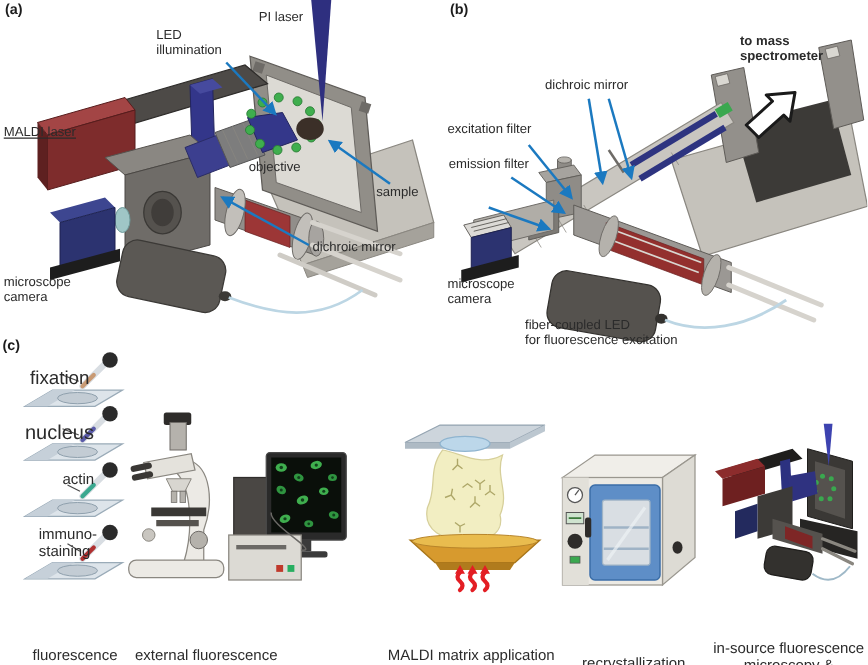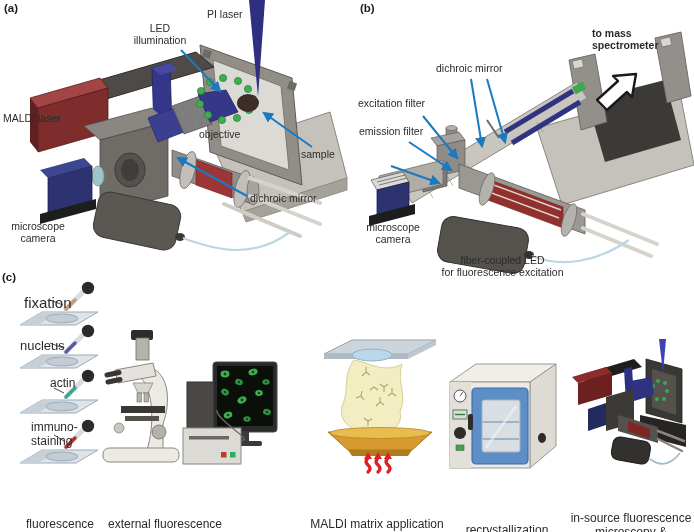"LED" .lbl.ctr { text-align: center -> none }
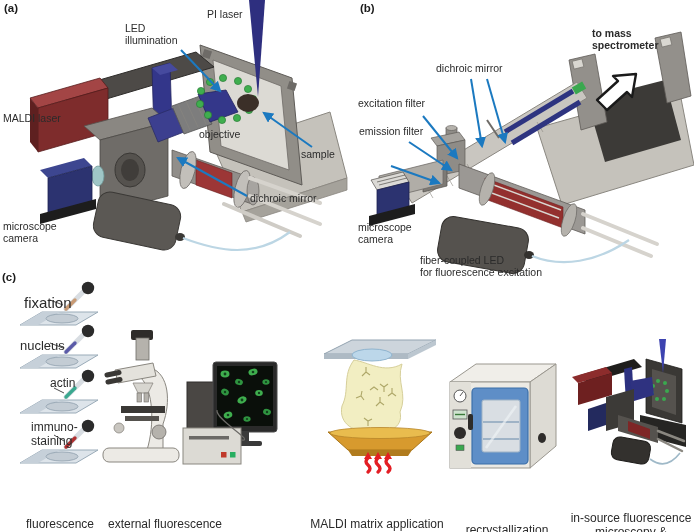"MALDI laser" span.lbl { text-decoration: none -> underline; top: 112px -> 100px }
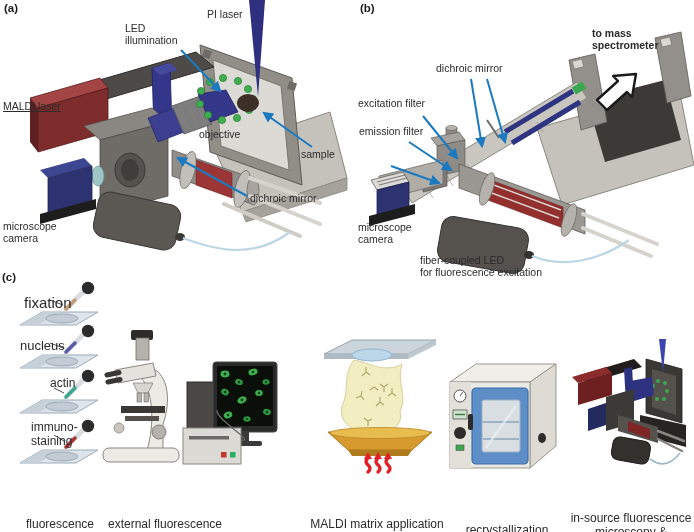"nucleus" span.lbl { font-size: 13px -> 16px }
